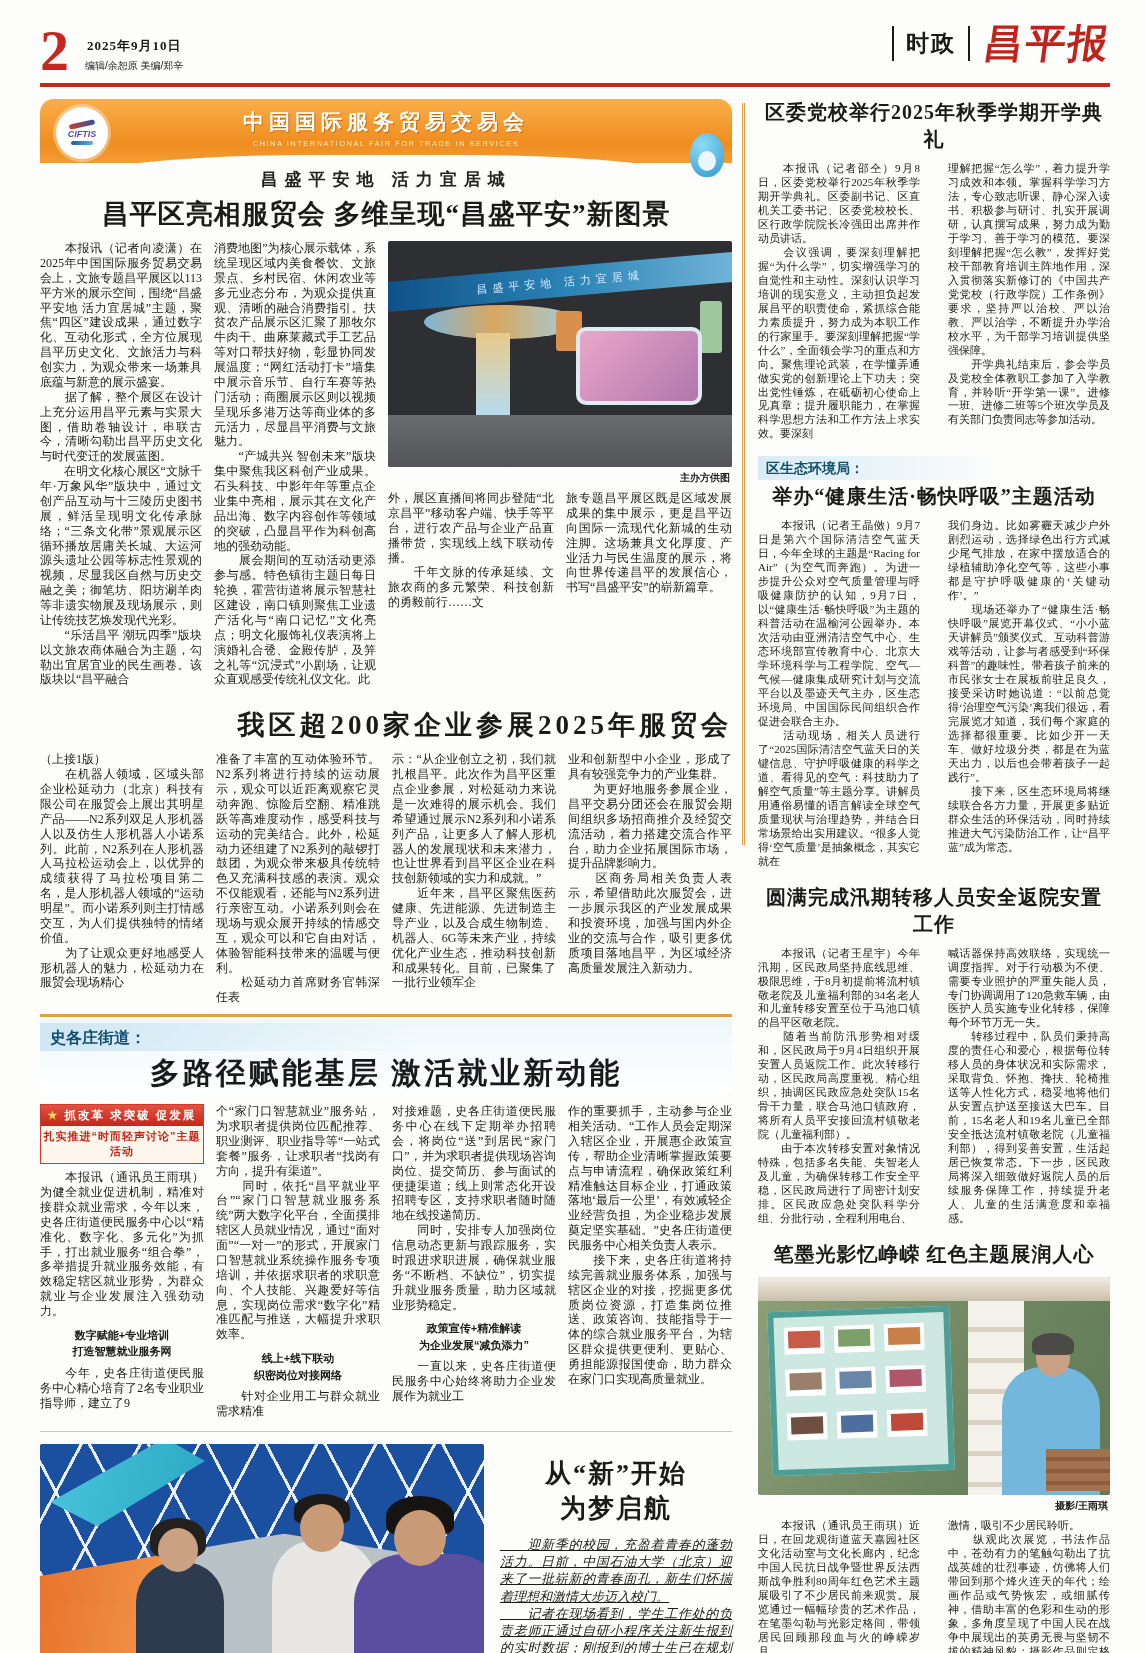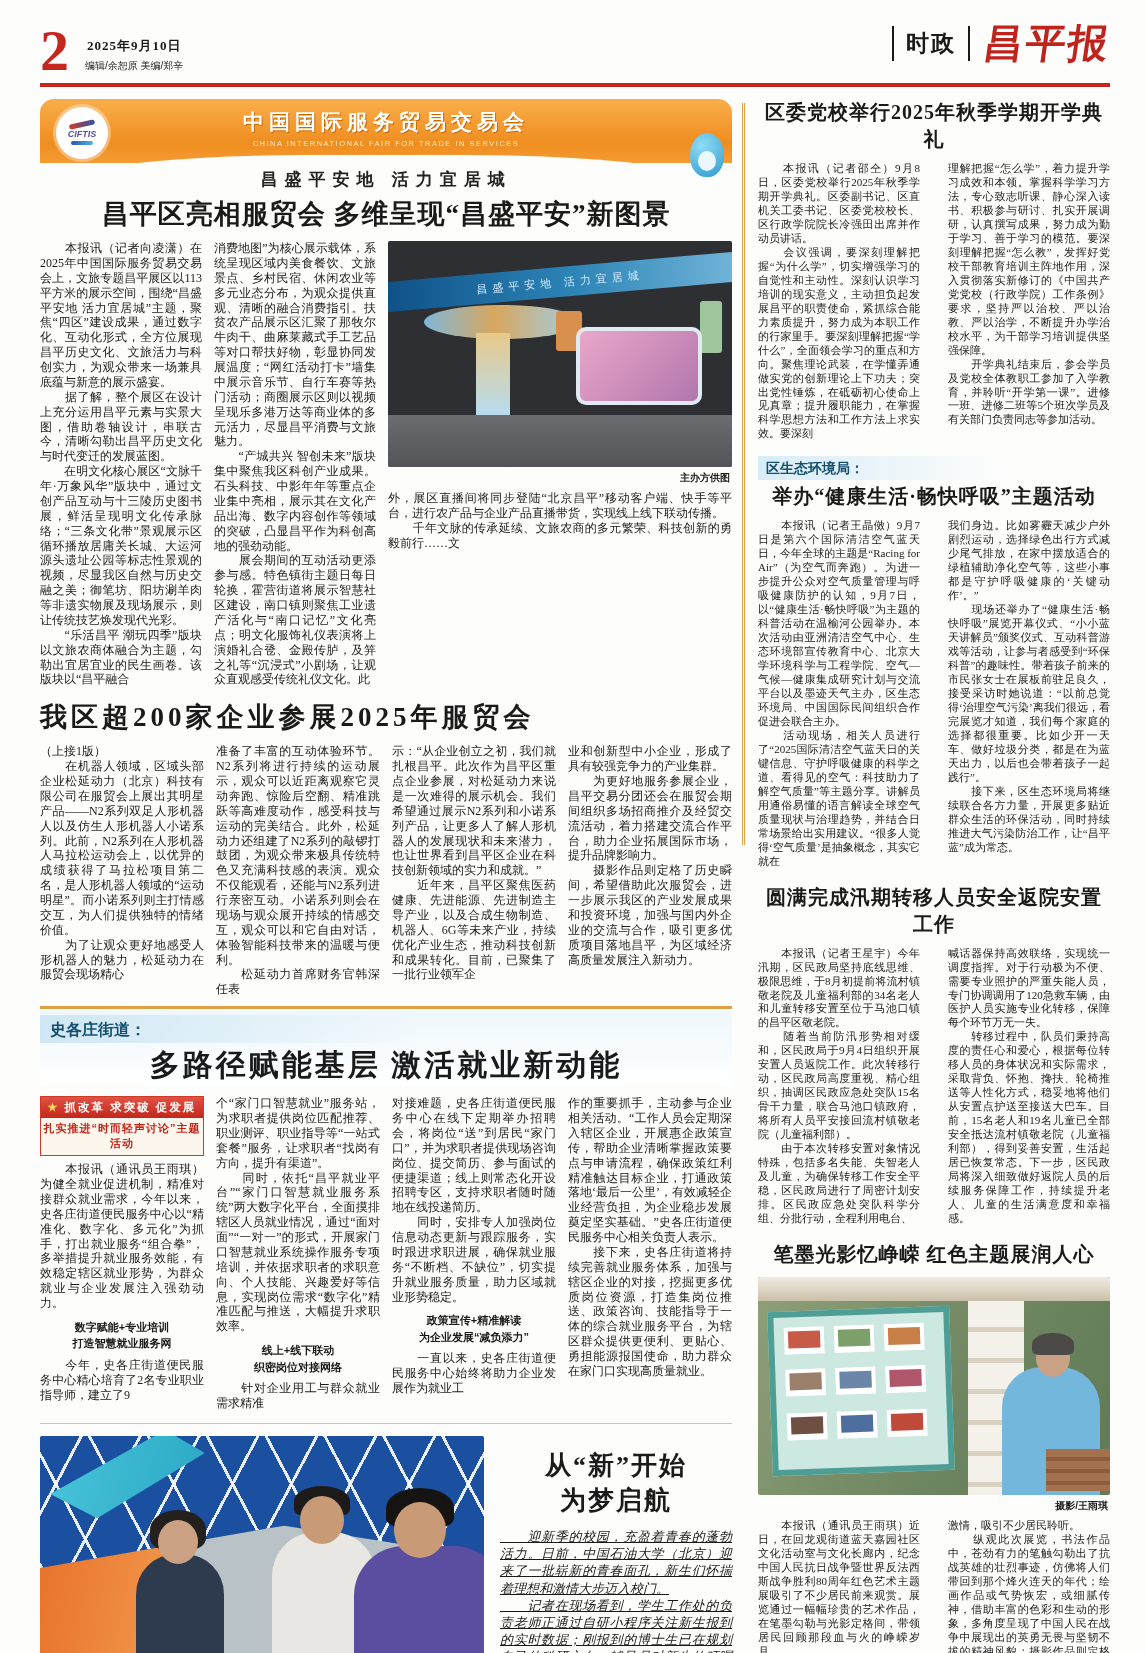"旅专题昌平展区既是区域发展成果的集中展示，更是昌平迈向国际一流现代化新城的生动注" div.bt { html: none -> <div>旅专题昌平展区既是区域发展成果的集中展示，更是昌平迈向国际一流现代化新城的生动注脚。这场兼具文化厚度、产业活力与民生温度的展示，将向世界传递昌平的发展信心，书写“昌盛平安”的崭新篇章。</div> }
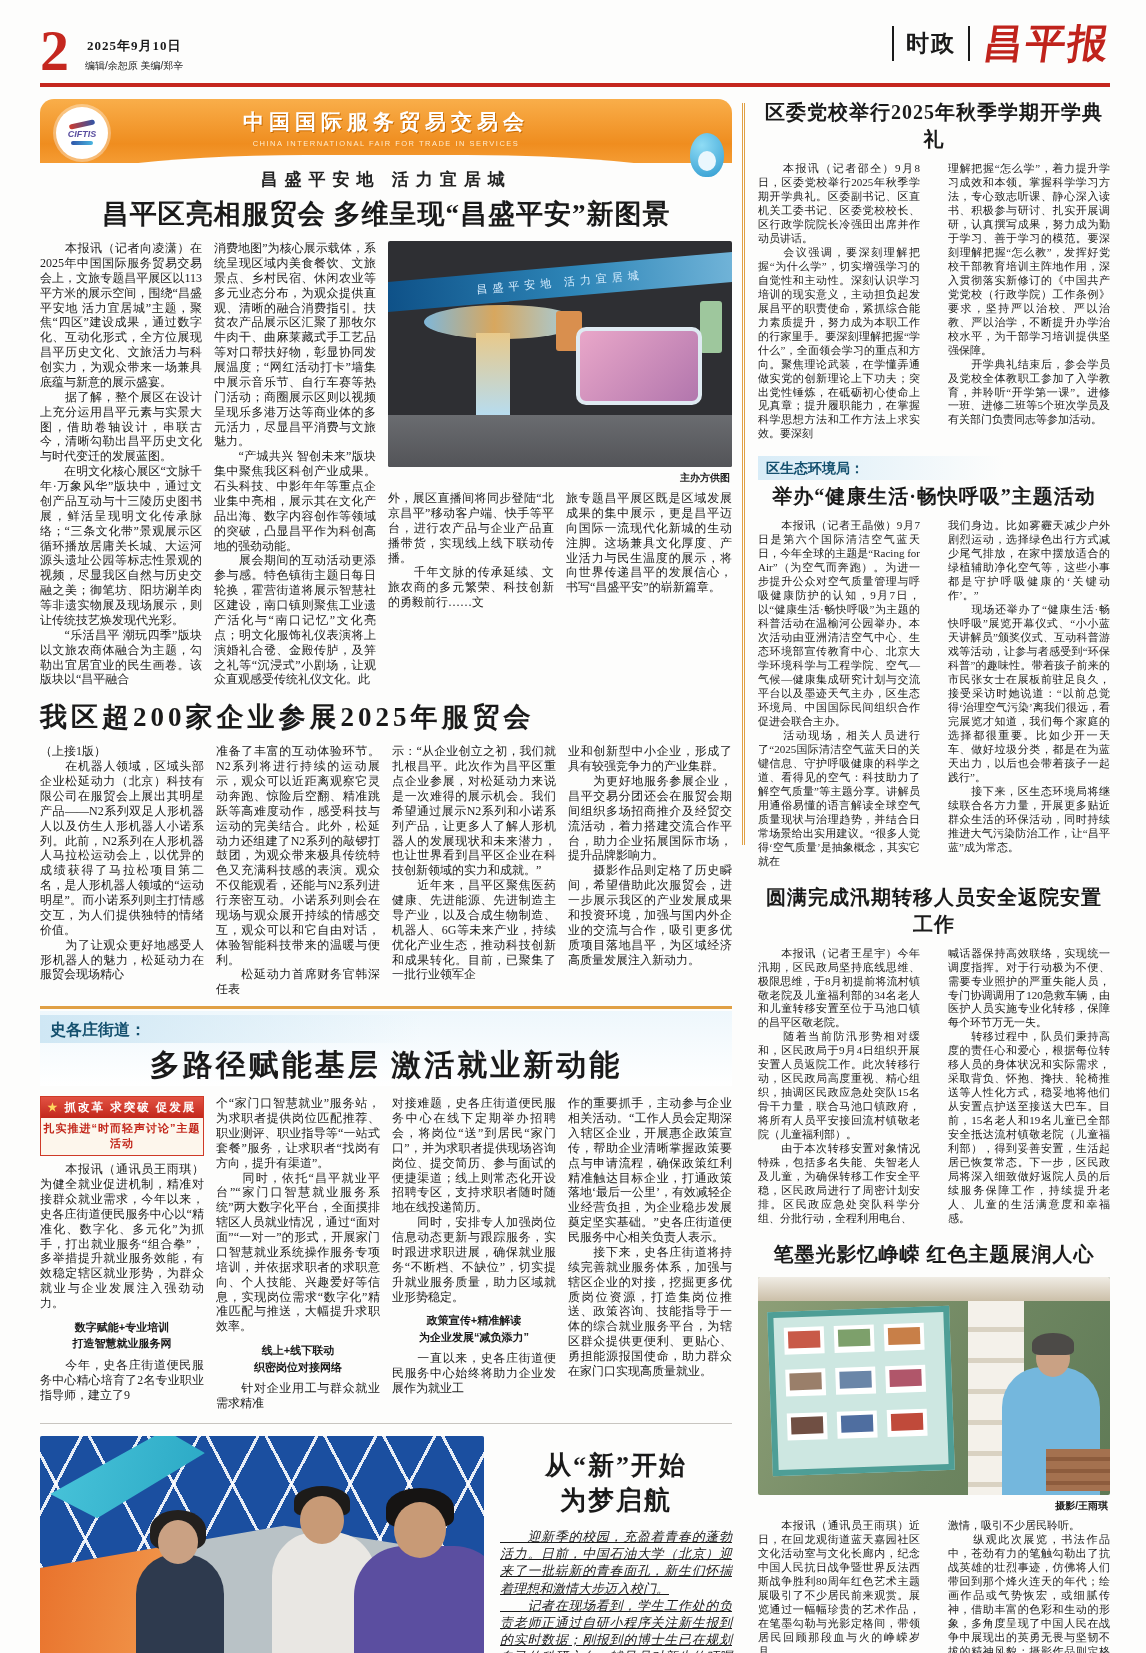"我区超200家企业参展2025年服贸会" .h2-ent { margin: 12px 0 9px -> 20px 0 9px; text-align: left -> right }
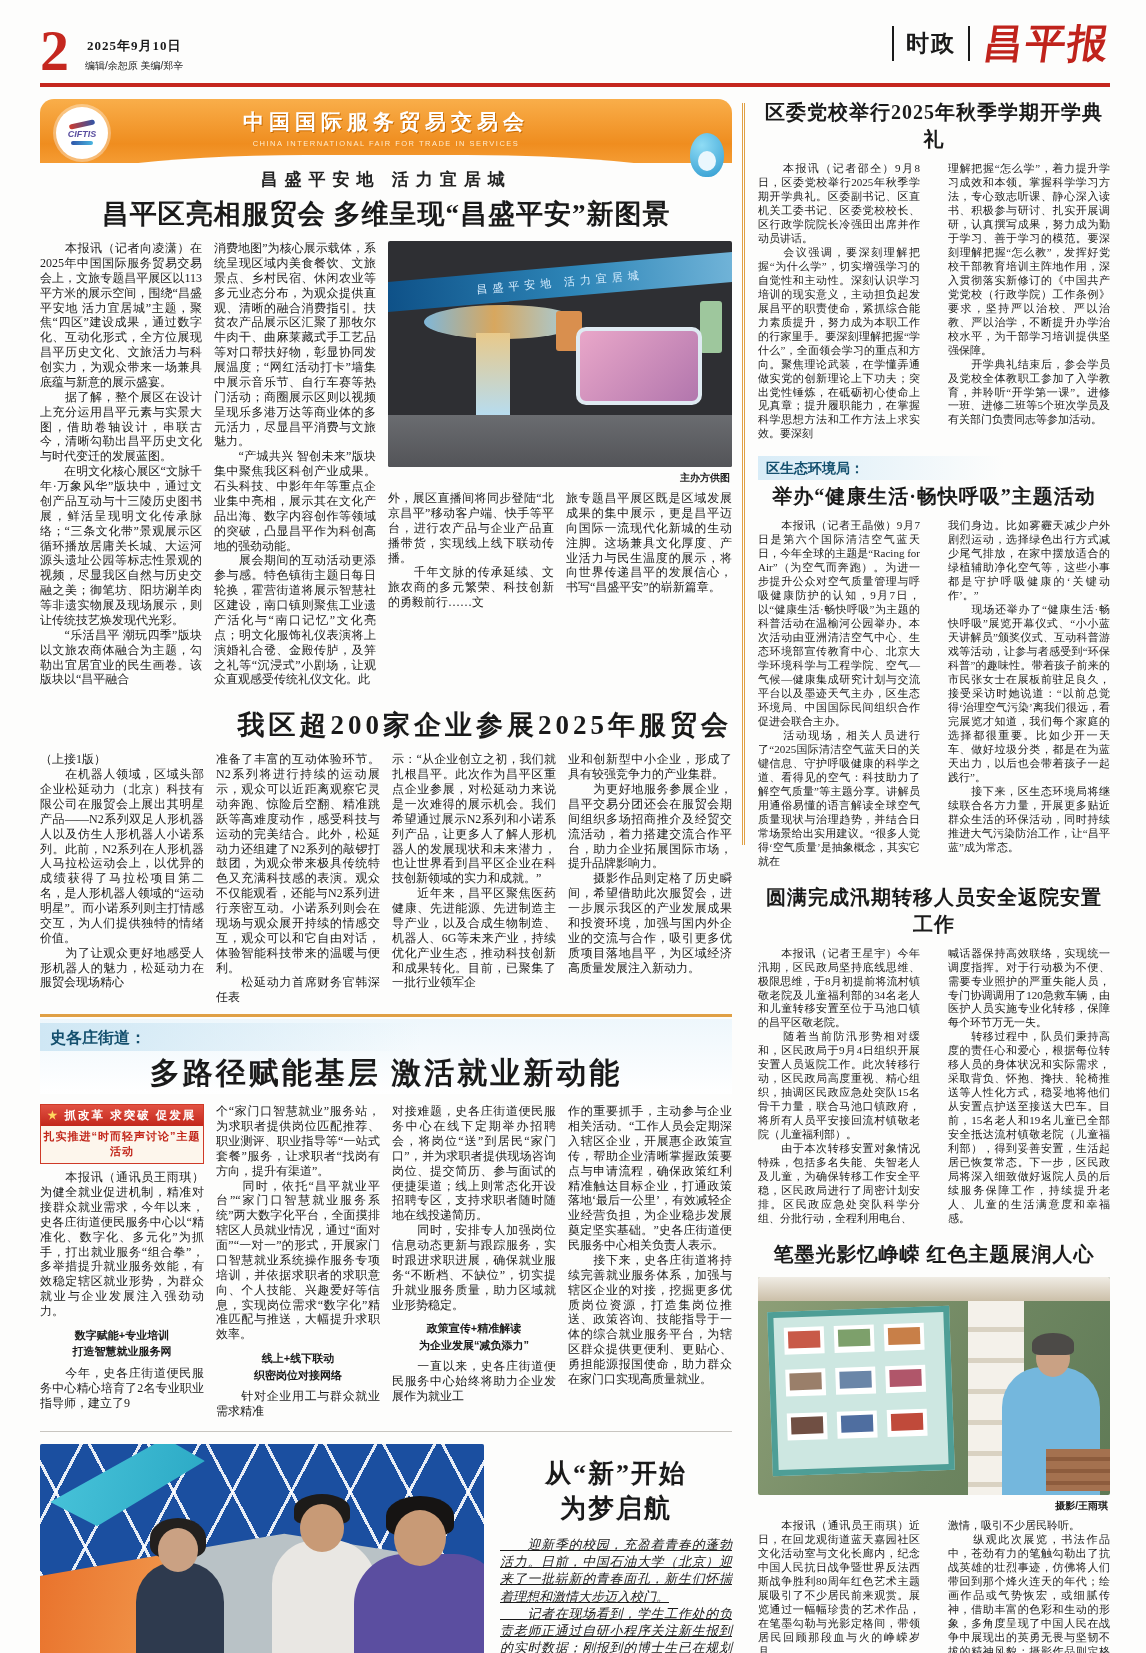"业和创新型中小企业，形成了具有较强竞争力的产业集群。" div.bt { text: 摄影作品则定格了历史瞬间 -> 区商务局相关负责人表示 }
